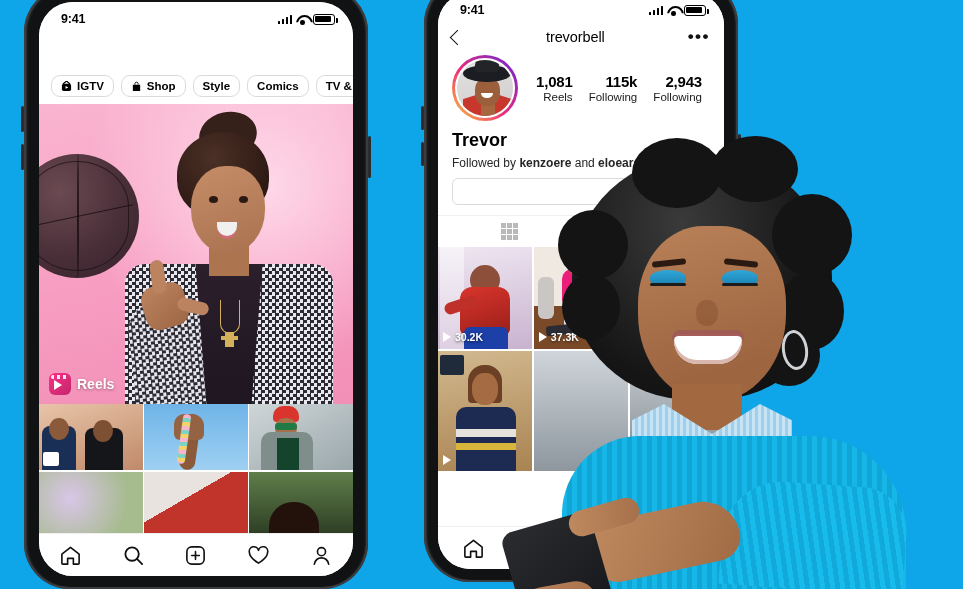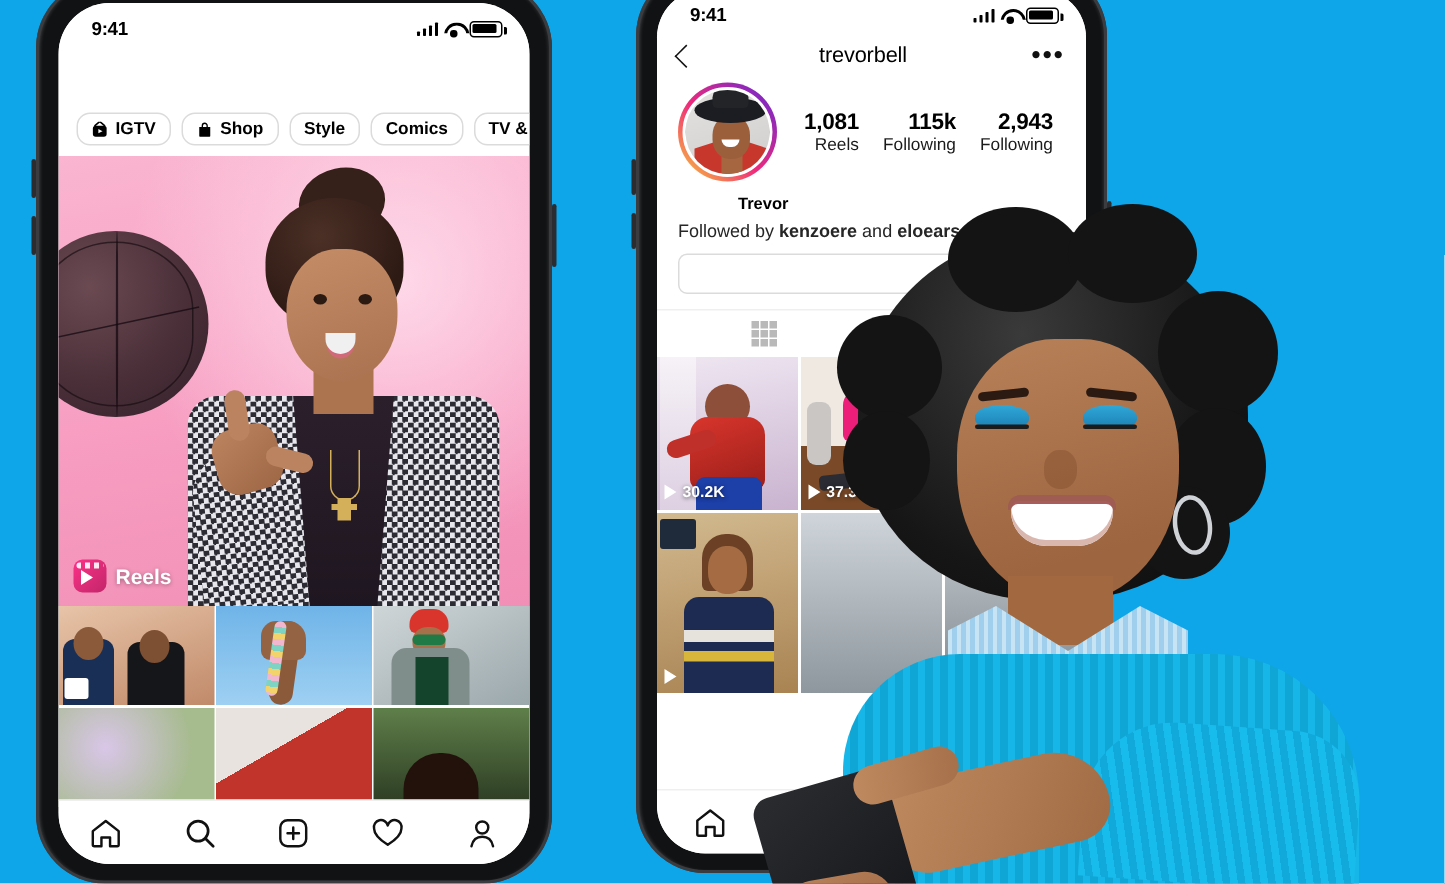"Trevor" .bioname { font-size: 11px -> 18px; margin-left: 40px -> none }
